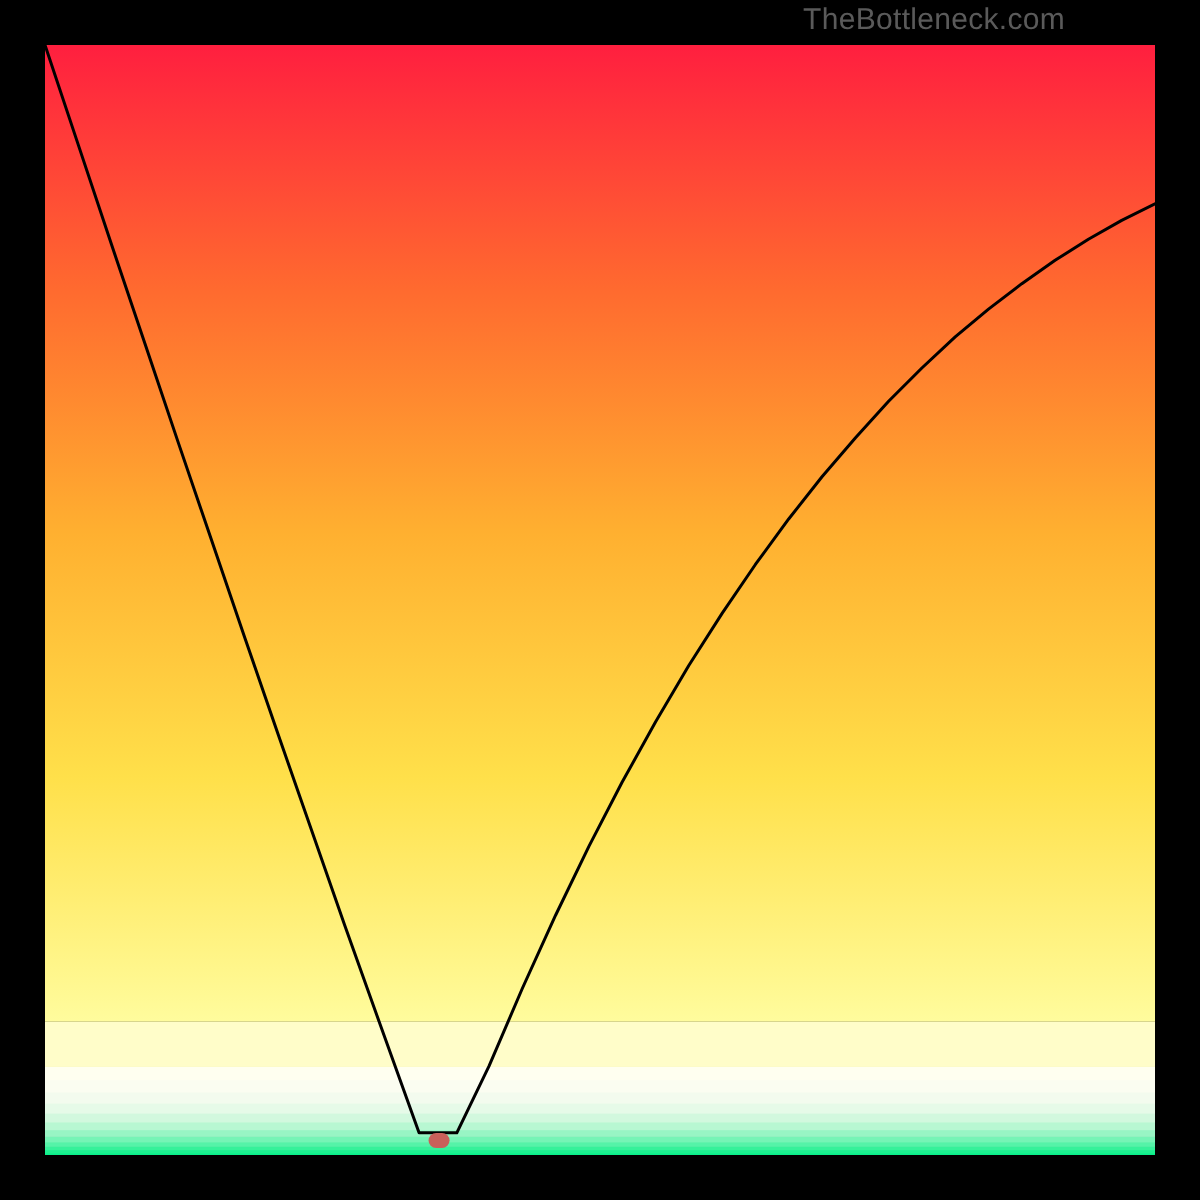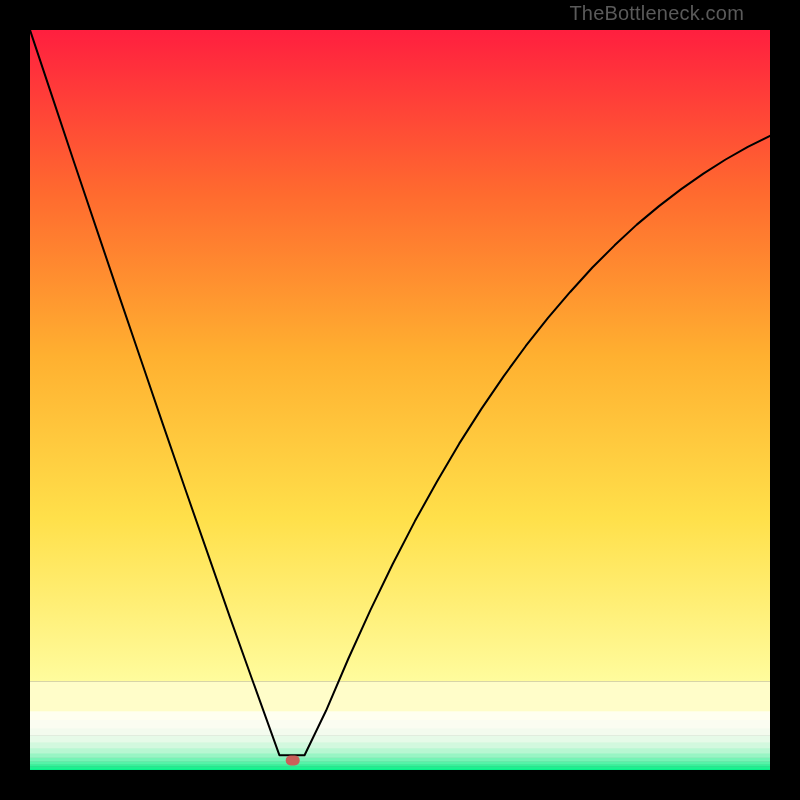"TheBottleneck.com" .outer { padding-left: 34px -> none }
